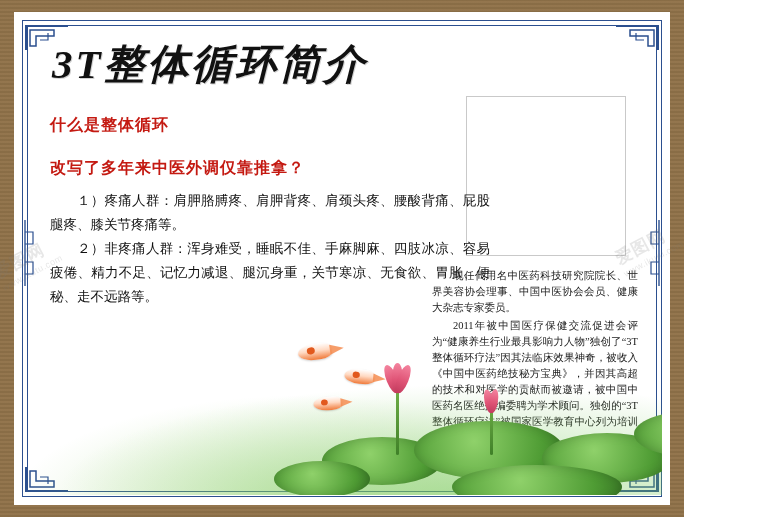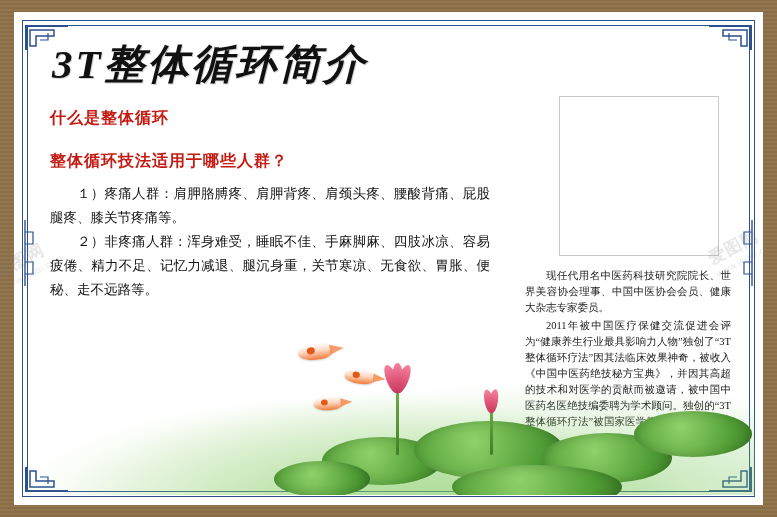"3T整体循环简介" .poster { width: 777px -> 684px }
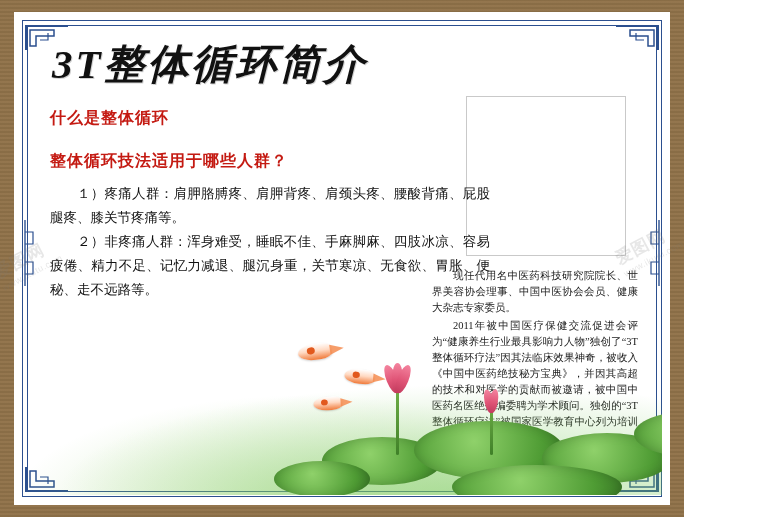"什么是整体循环" .section-heading { margin: 4px 0 10px 0 -> 11px 0 10px 0 }
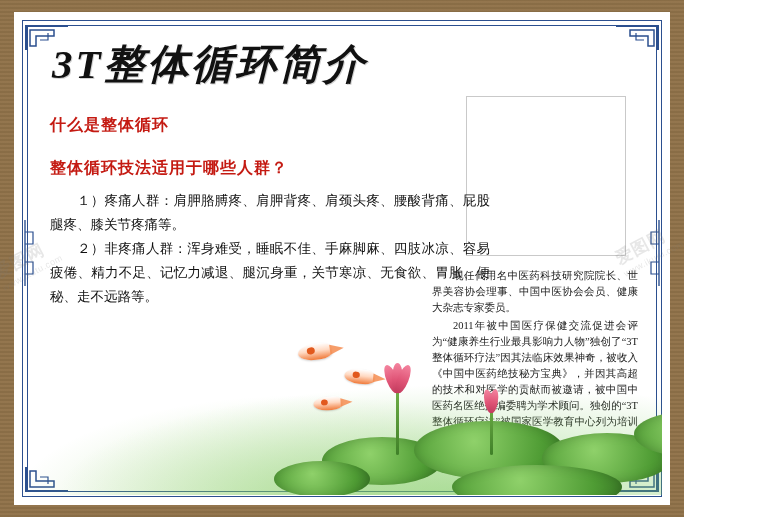"整体循环技法适用于哪些人群？" h2.section-heading { text: 整体循环技法适用于哪些人群 -> 改写了多年来中医外调仅靠推拿 }
